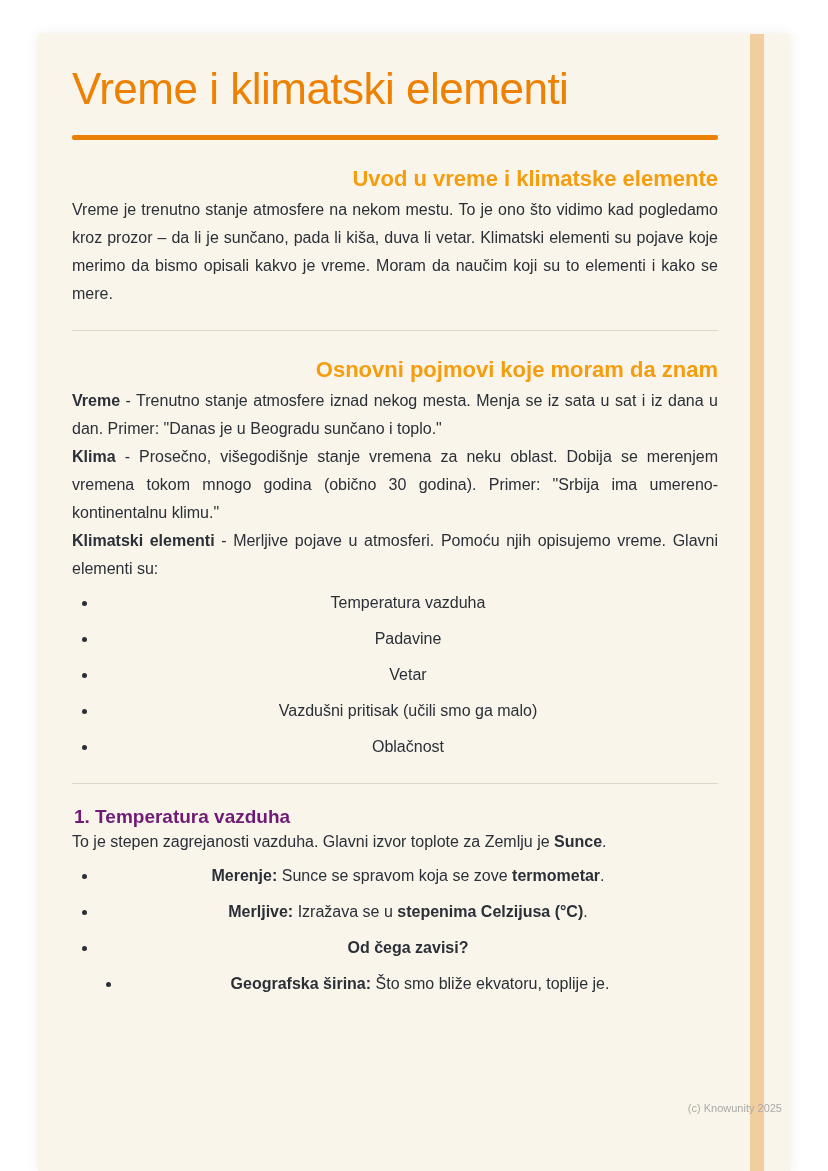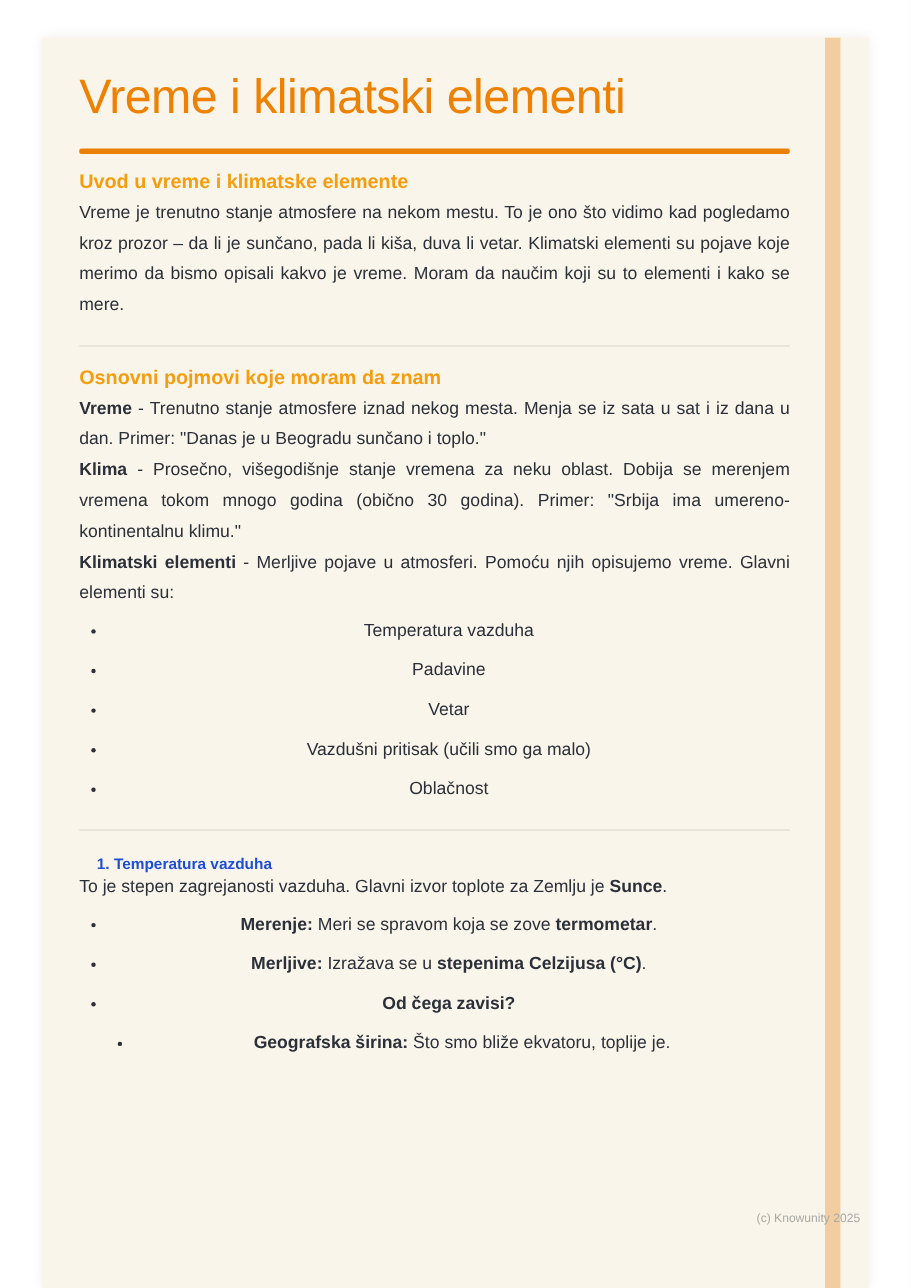"Uvod u vreme i klimatske" h2.sec { font-size: 18px -> 22px; margin: 15px 0 4px -> 26px 0 4px; text-align: none -> right }
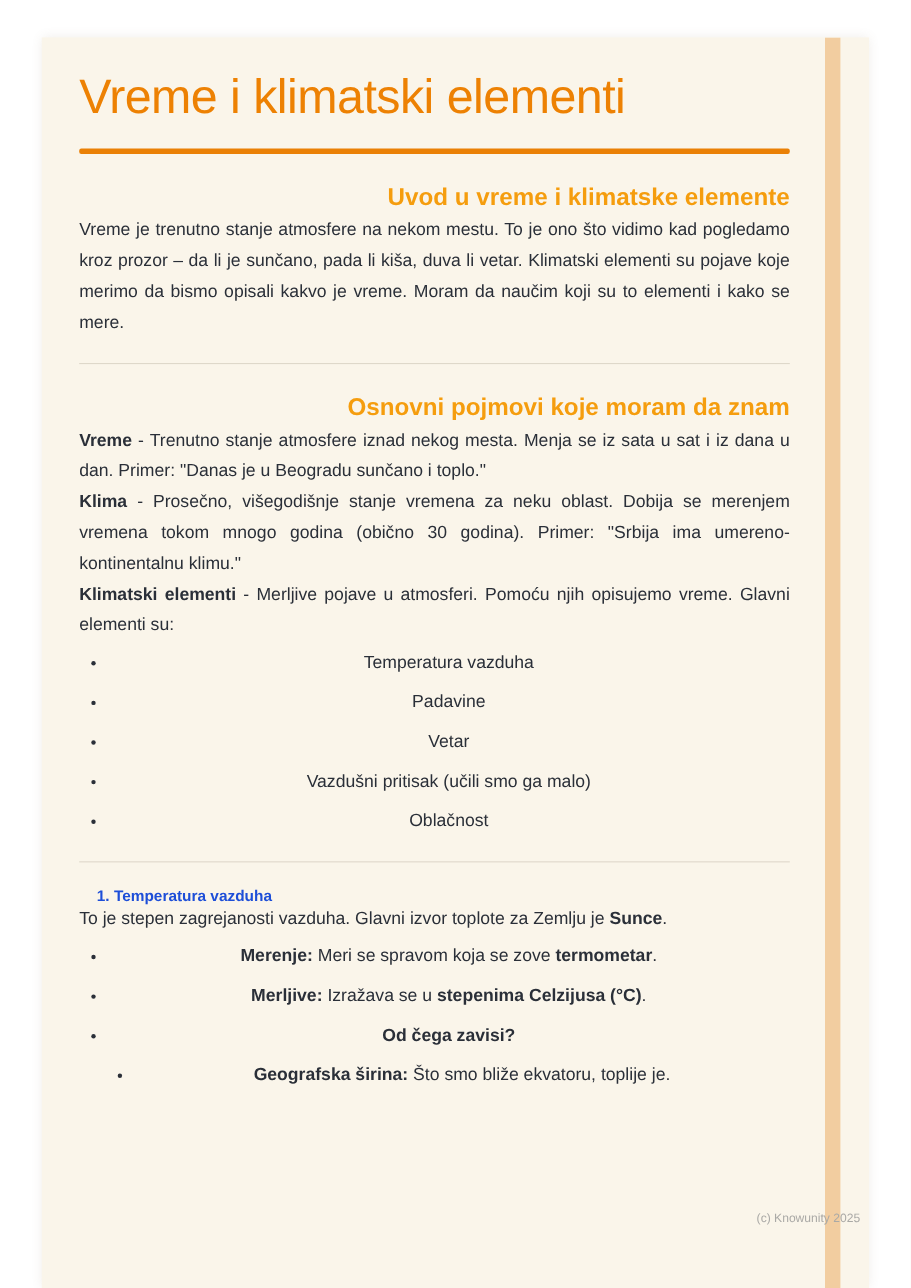"1. Temperatura vazduha" h3.sub { color: #1d4ed8 -> #701a75; font-size: 14px -> 19px; margin: 22px 16px 0 -> 22px 2px 0 }
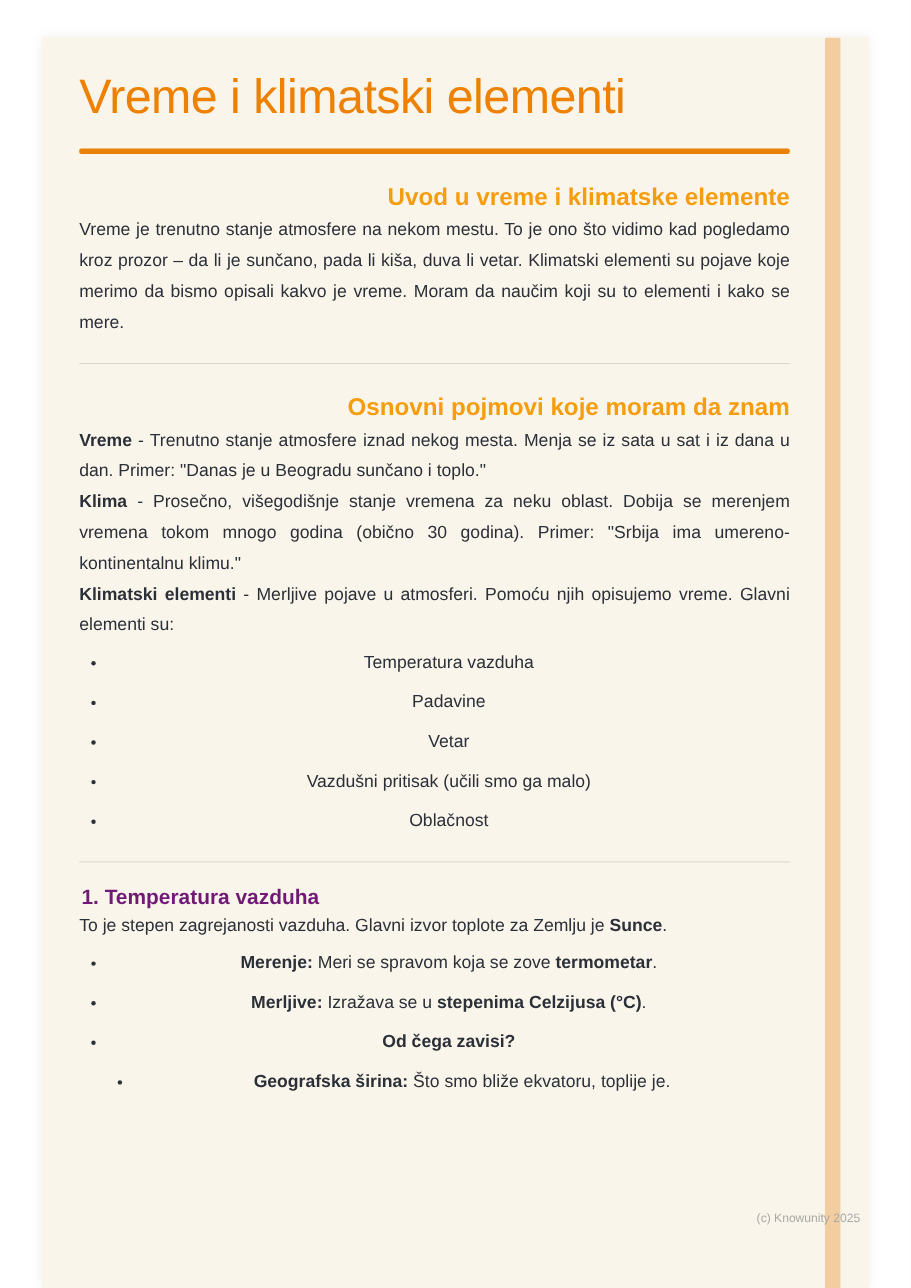"Meri se spravom koja se" span { text: Meri -> Sunce }
